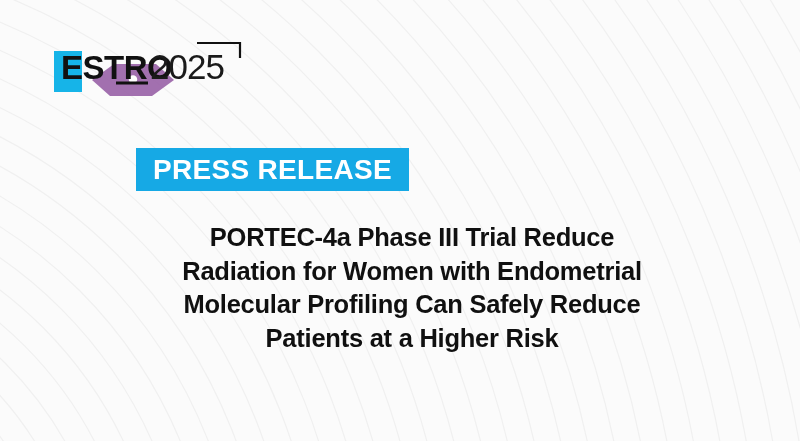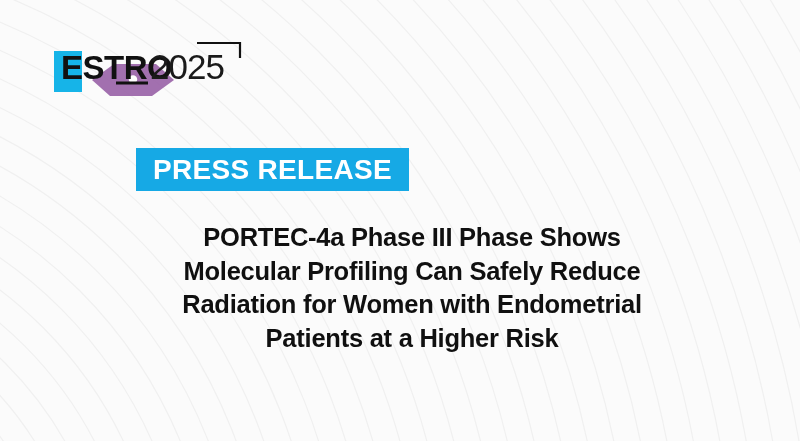"PORTEC-4a Phase III Phase Shows" span.headline-line { text: Phase Shows -> Trial Reduce }
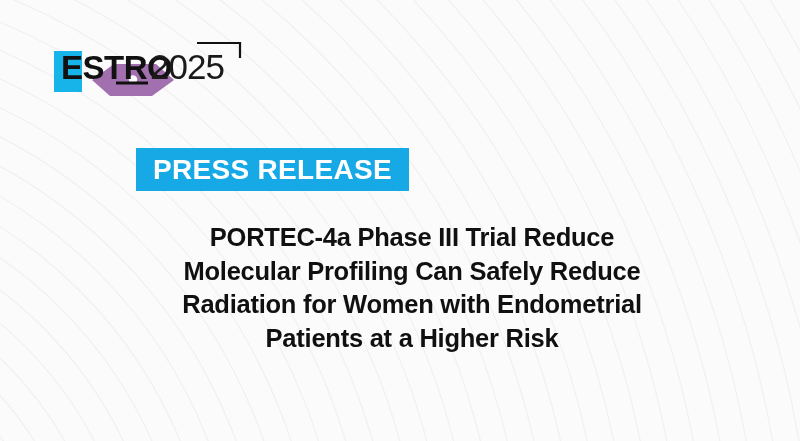"Molecular Profiling Can Safely Reduce" span.headline-line { order: before "Radiation for Women with Endometrial" -> after "Radiation for Women with Endometrial" }
